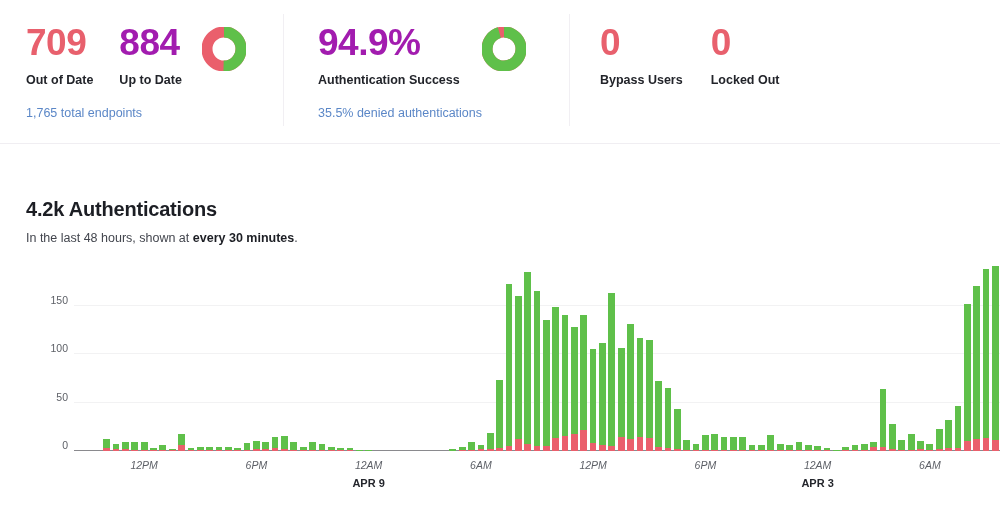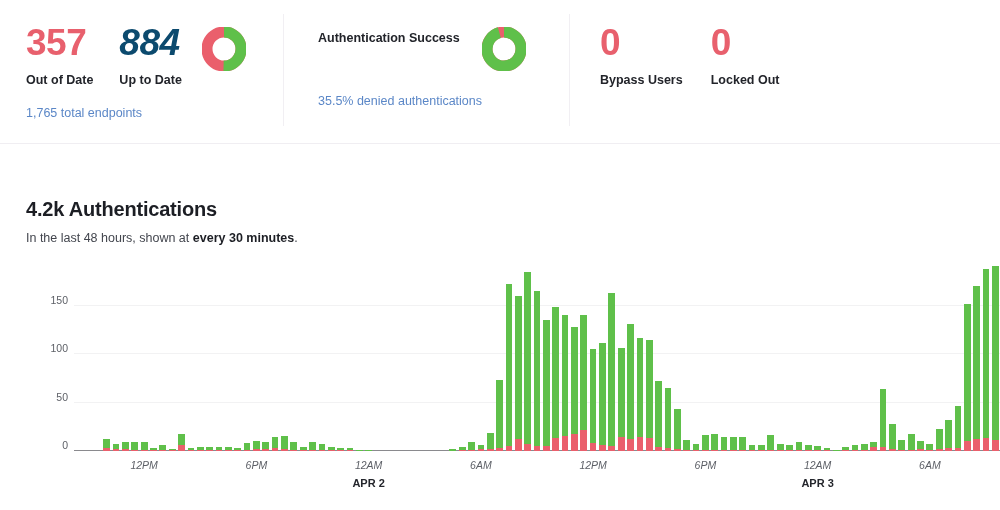"357" div.stat-value { text: 357 -> 709 }
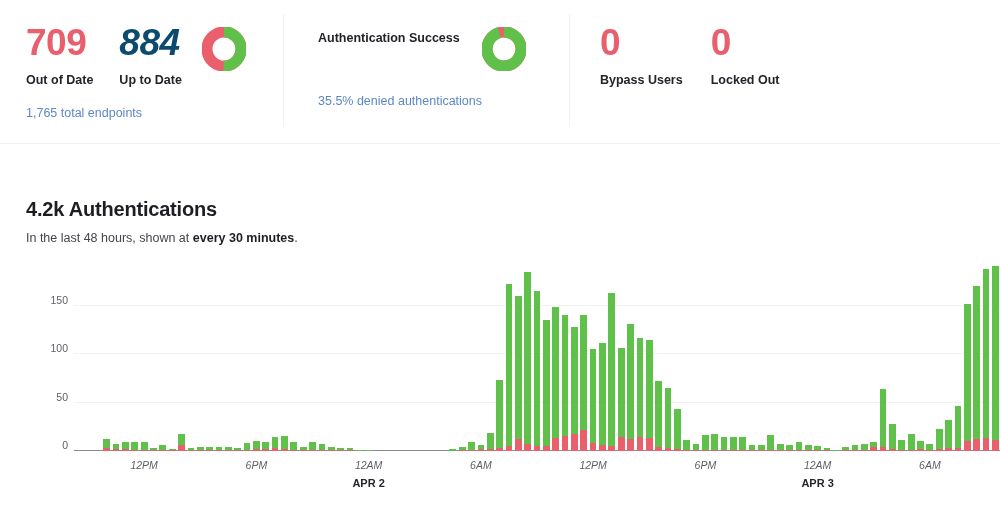"884" .stat-value.green { color: #0c4a6e -> #a21caf; font-style: italic -> none }
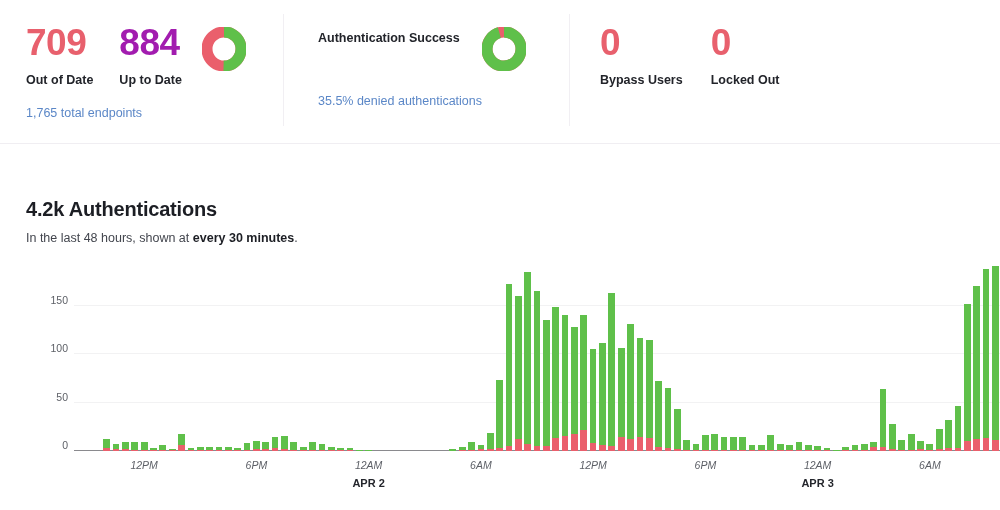"94.9%" div.stat-value { html: none -> <div>94.9%</div> }
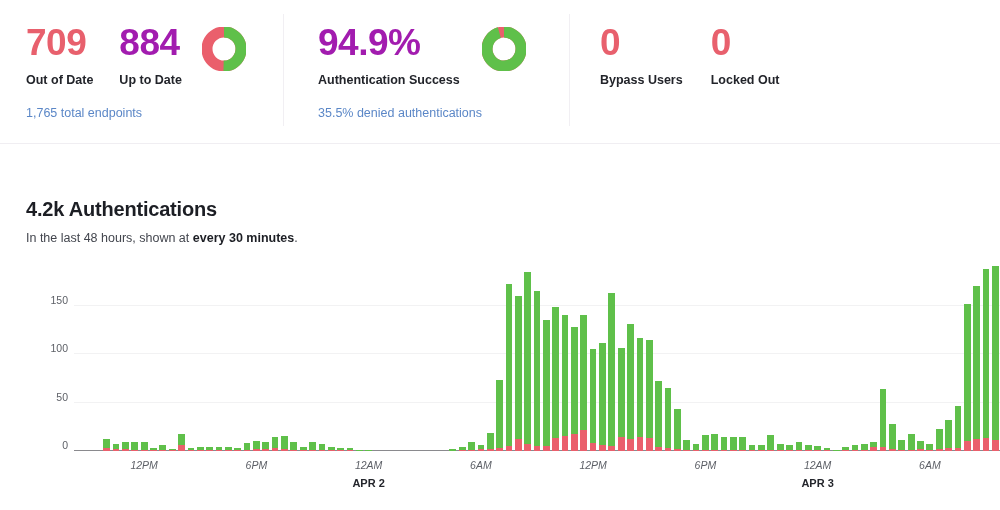"APR 2" div.daylabel { text: 2 -> 9 }
